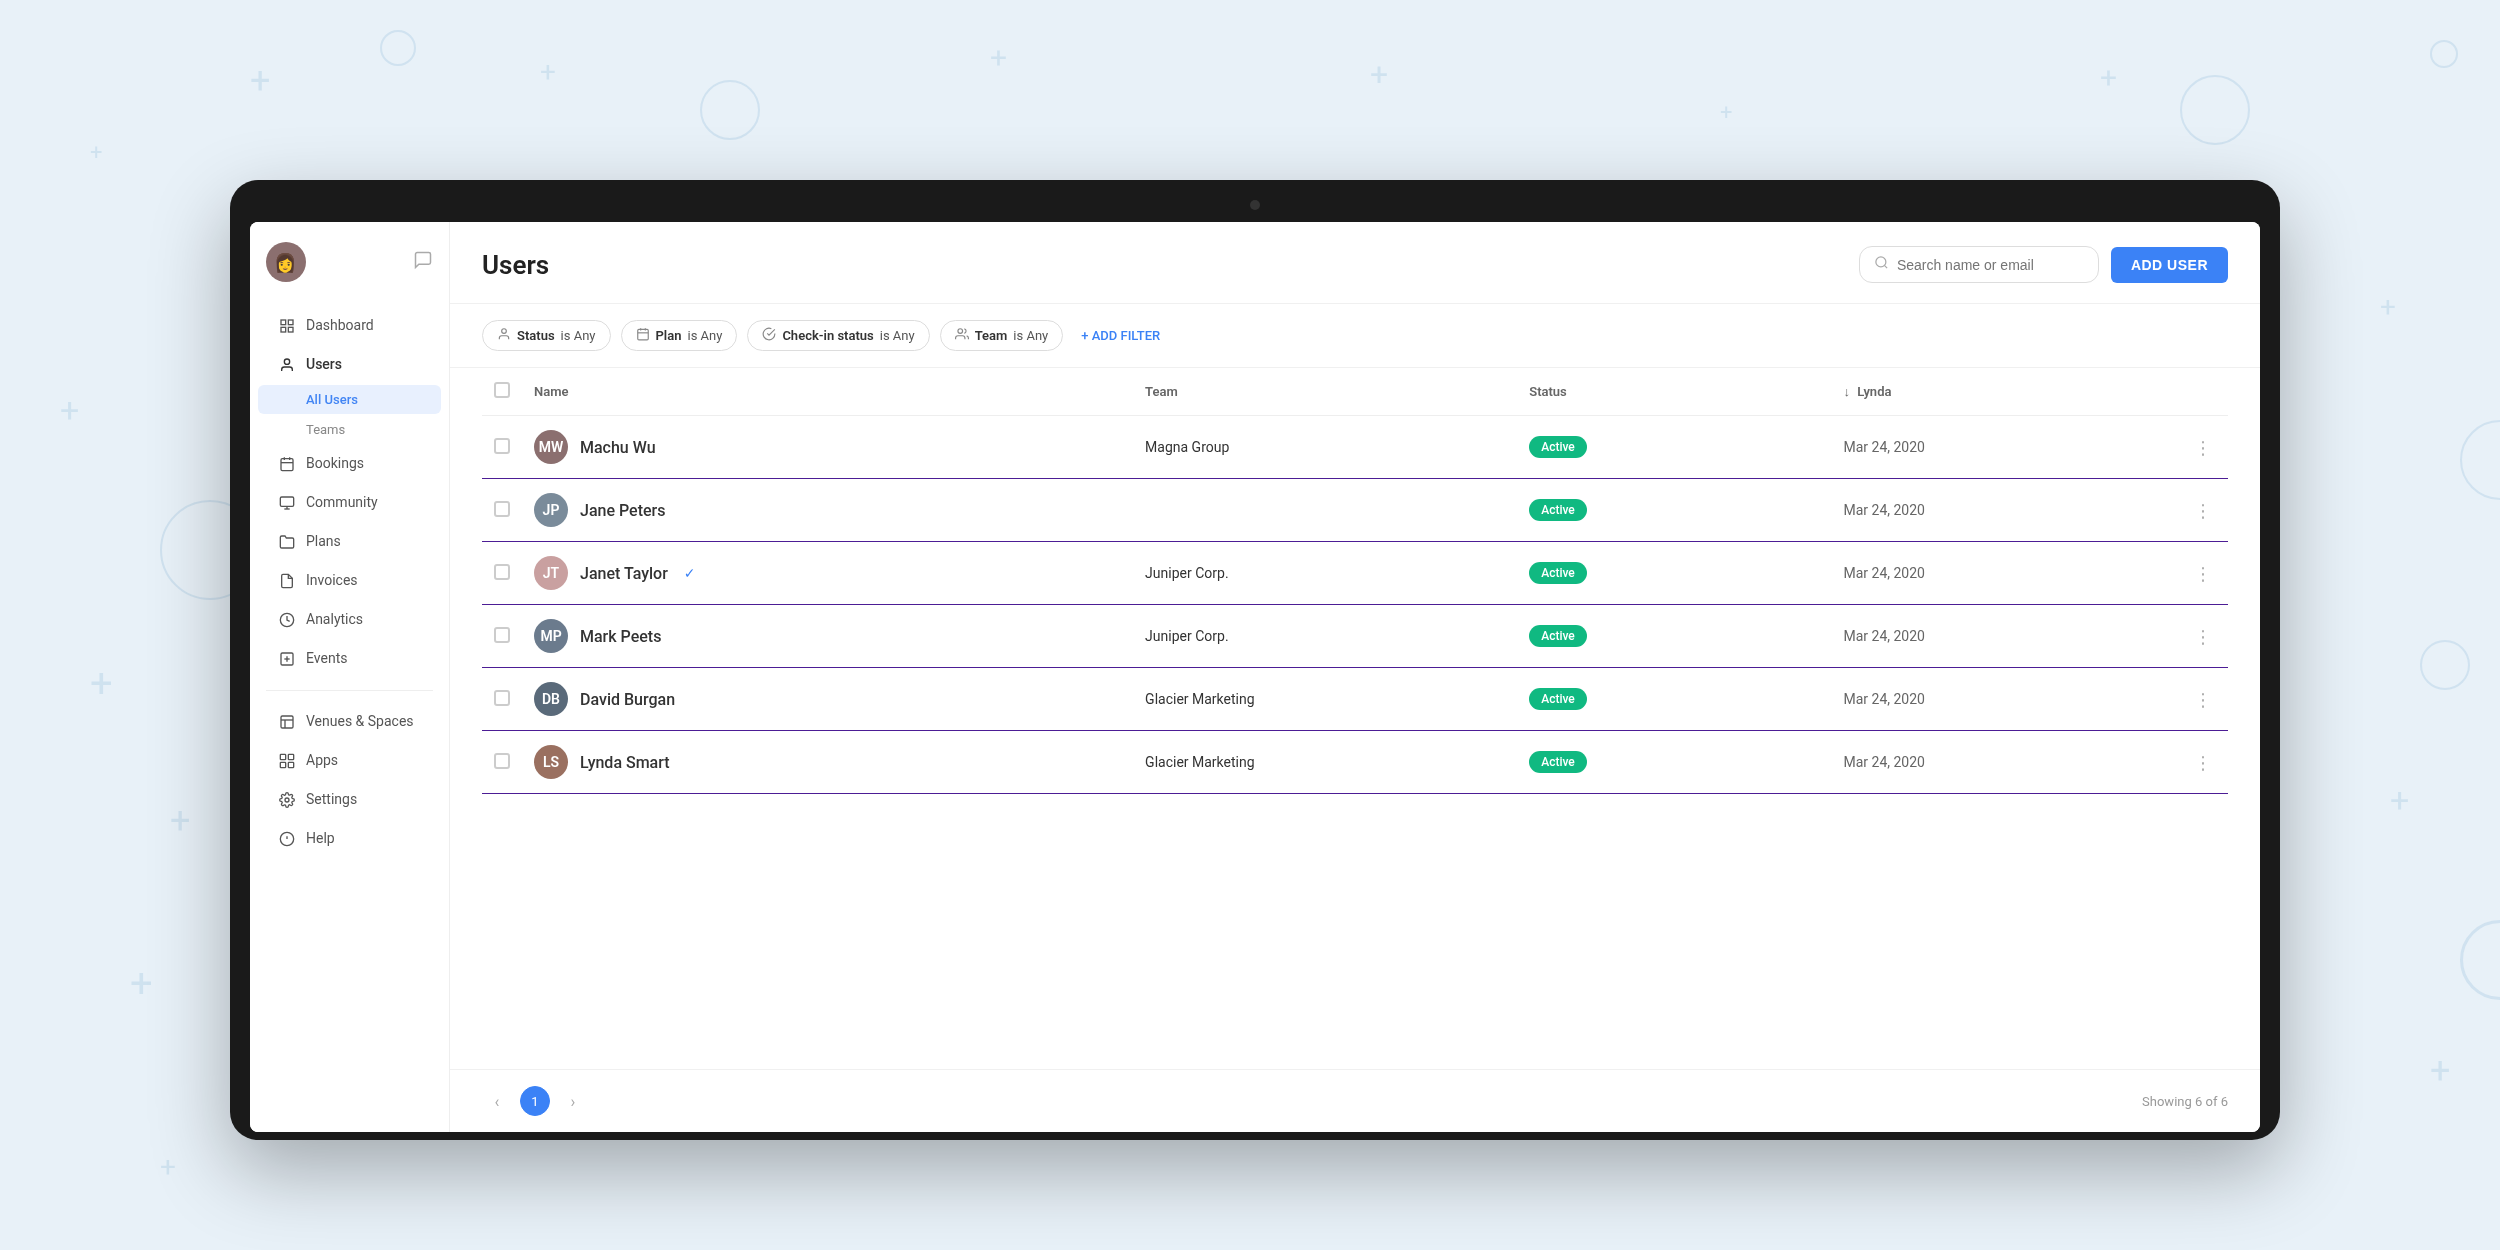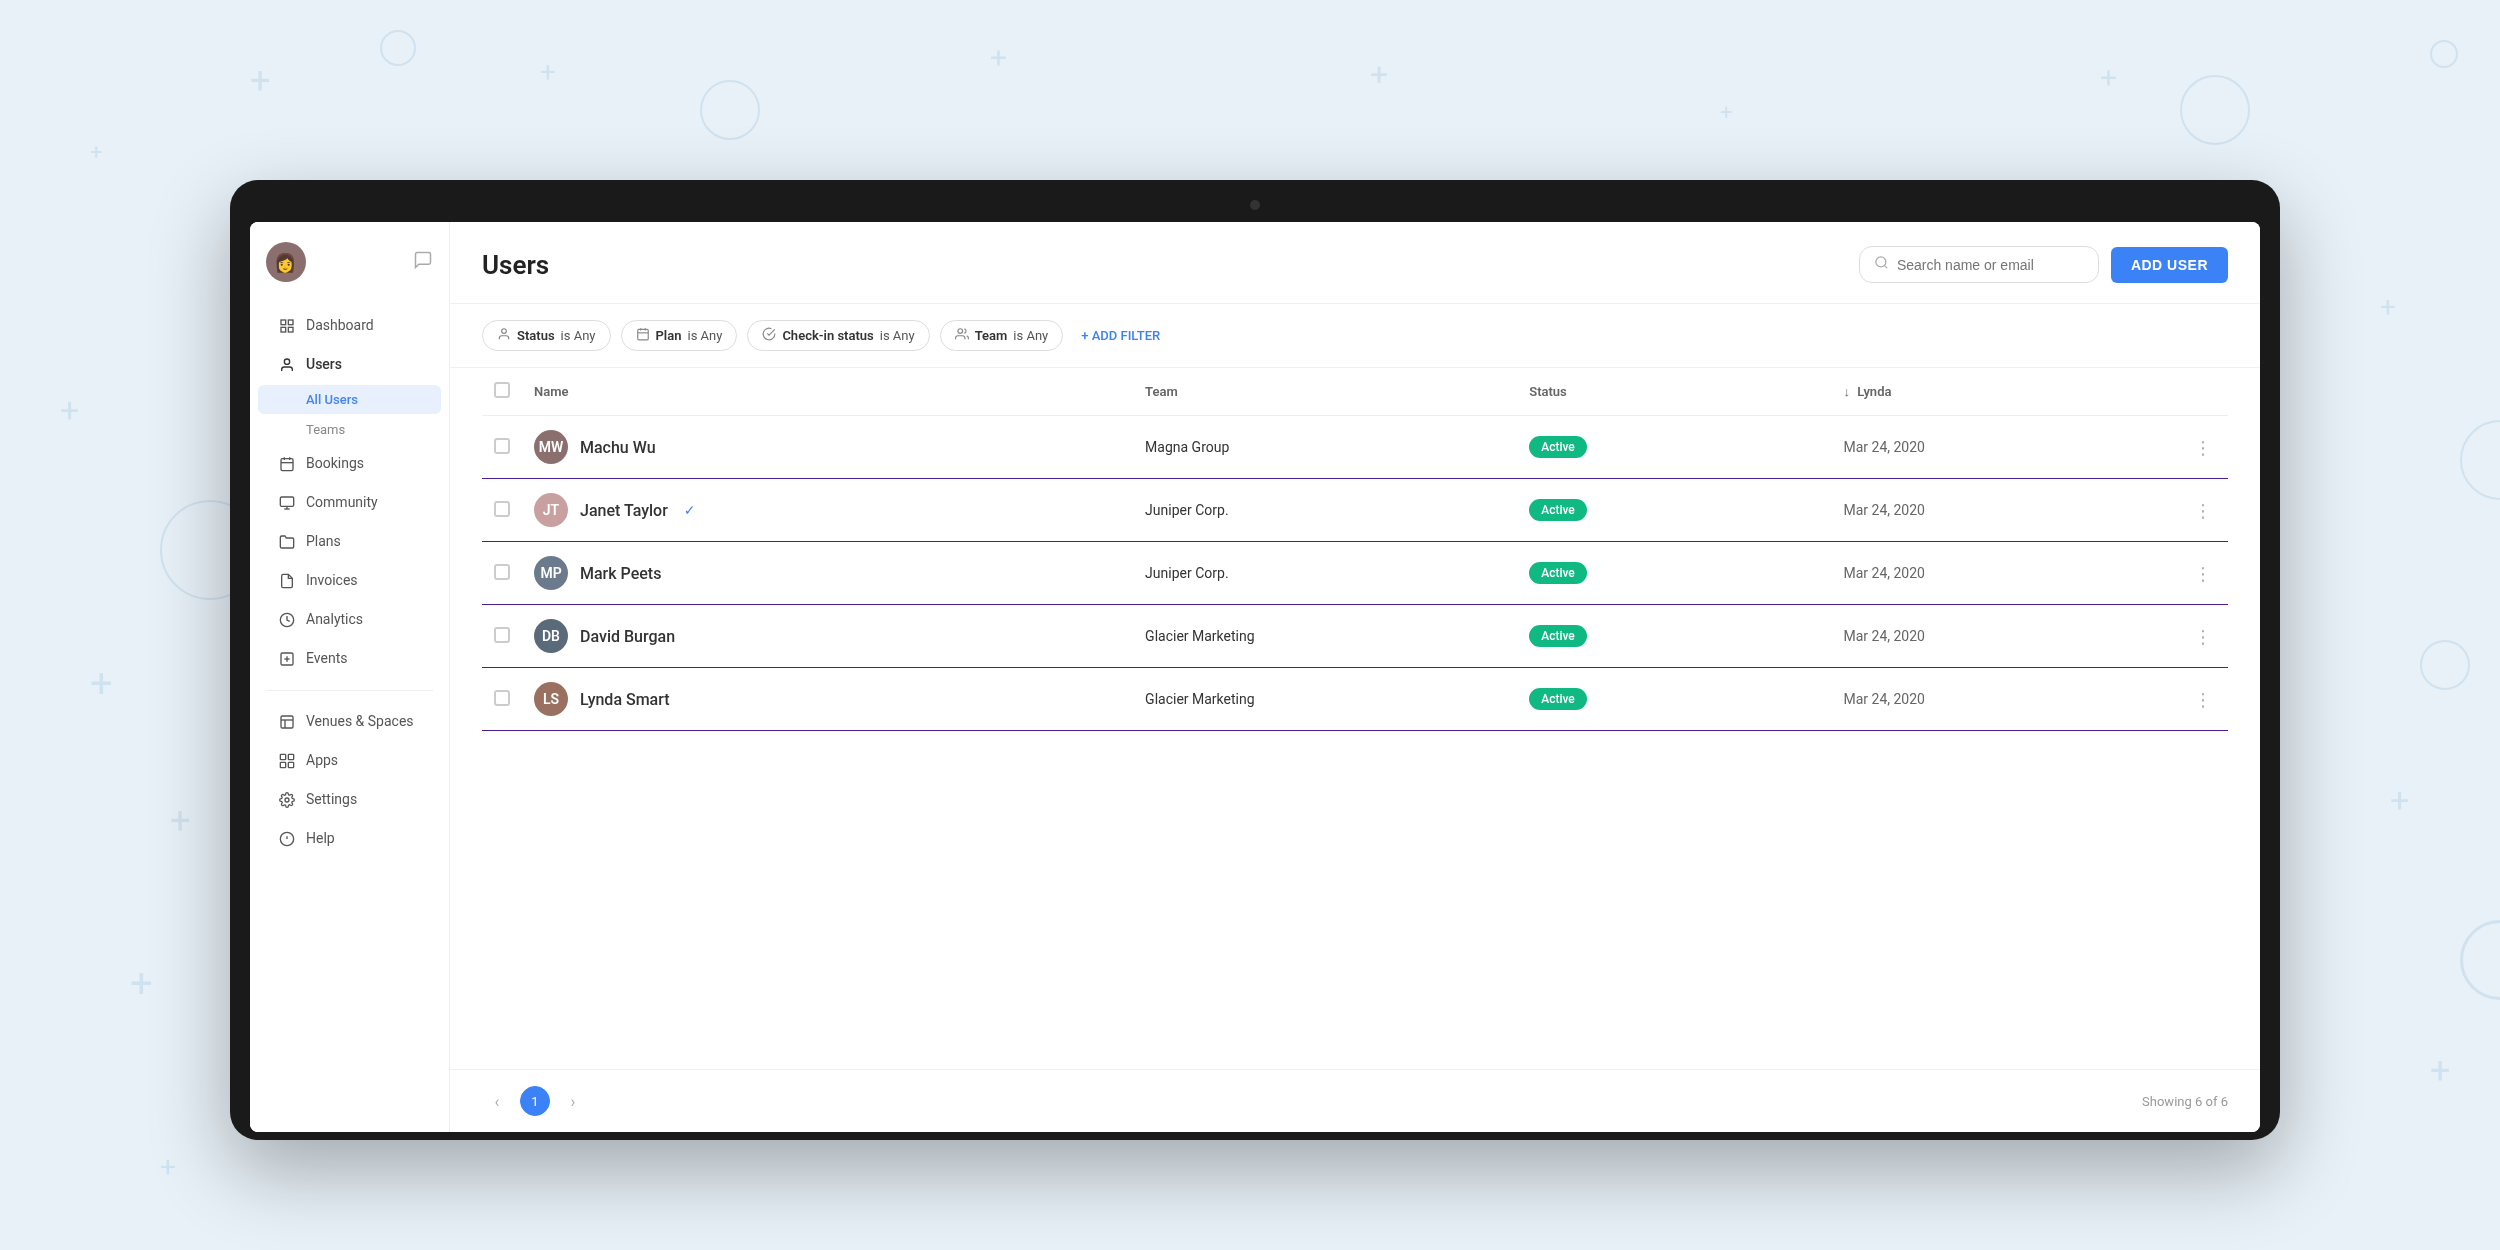"JP" tr { html: none -> <tr> <td> <span></span> </td> <td> <div> <div>JP</div> <span>Jane Peters</span> </div> </td> <td></td> <td> <span>Active</span> </td> <td>Mar 24, 2020</td> <td> <div>⋮</div> </td> </tr> }
